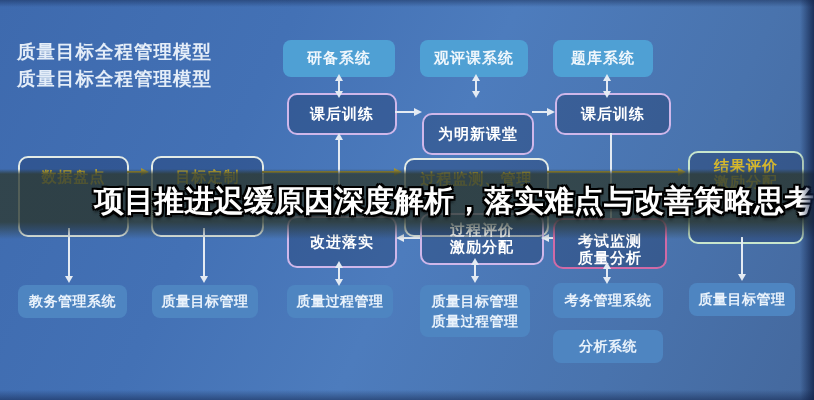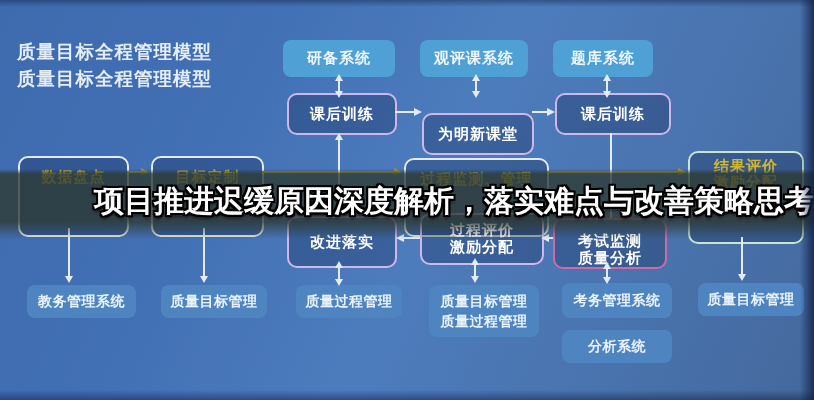"教务管理系统" .sys-bot { margin-left: 9px -> none }
